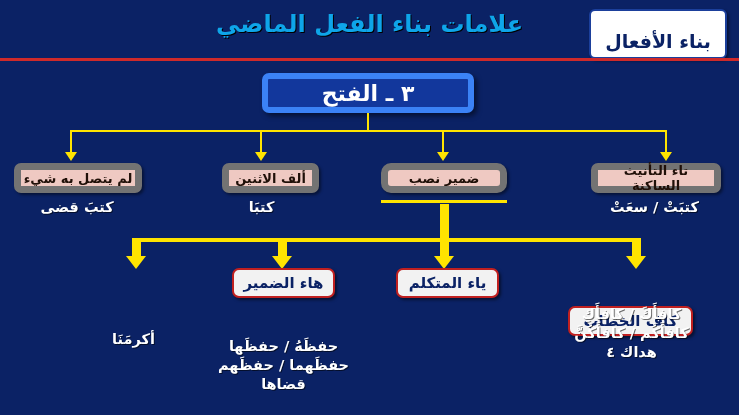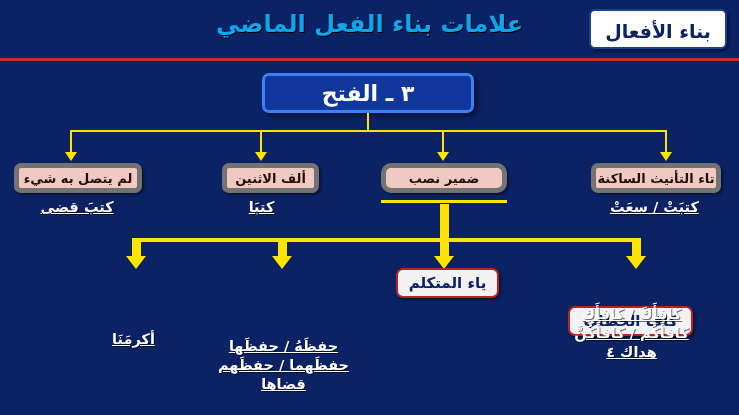"بناء الأفعال" .badge { padding: 9px 14px 5px 14px -> 19px 14px 5px 14px }
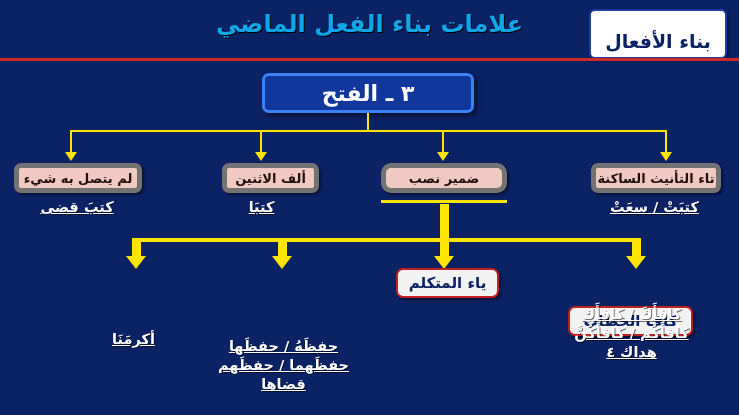"٣ ـ الفتح" .root-box { border: 3px solid #3b82f6 -> 6px solid #3b82f6 }
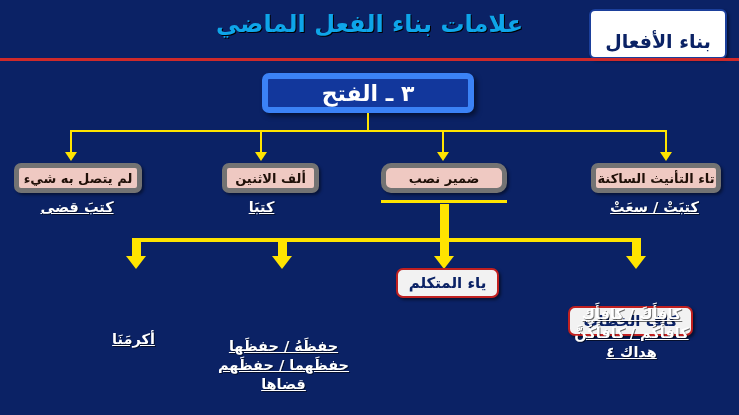"لم يتصل به شيء" .lvl1-box { border: 5px solid #737373 -> 7px solid #737373 }
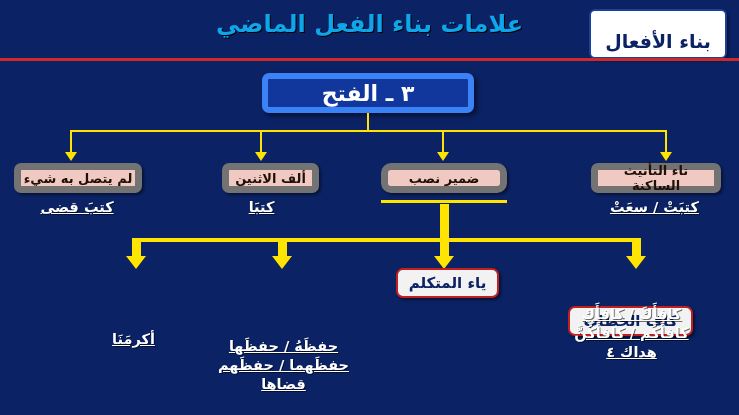"كتبَ قضى" .note { text-decoration: underline -> none }
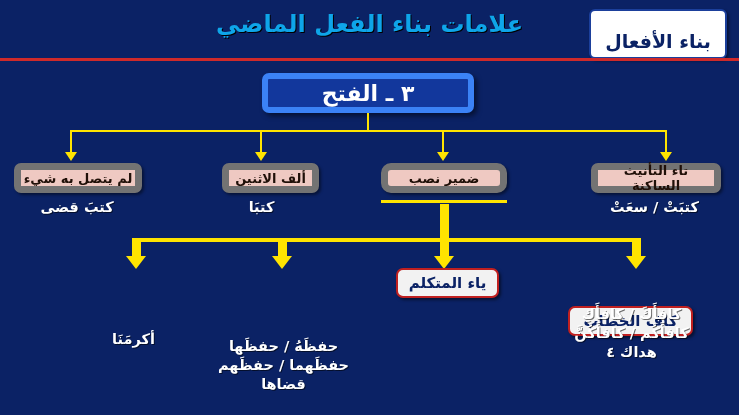"هاء الضمير" div.box { html: none -> <div> <span>هاء الضمير</span> </div> }
